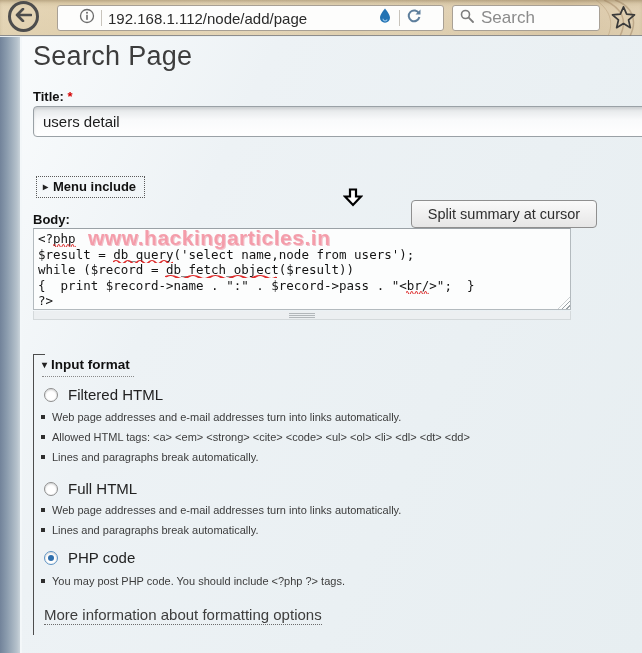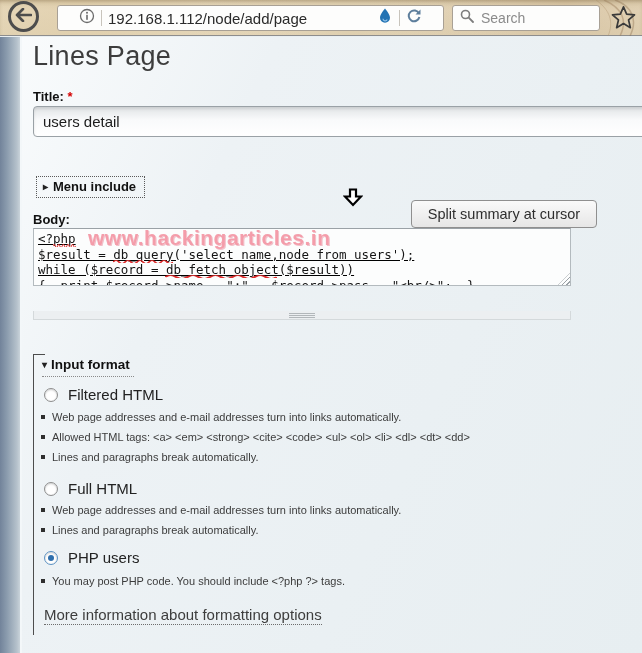"Search" .search-text { font-size: 14px -> 17px }
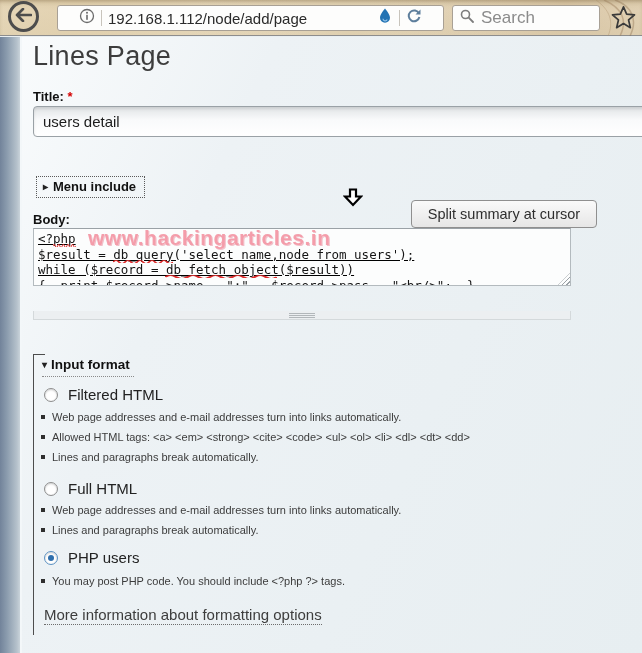"Lines Page" h1.page-title { text: Lines -> Search }
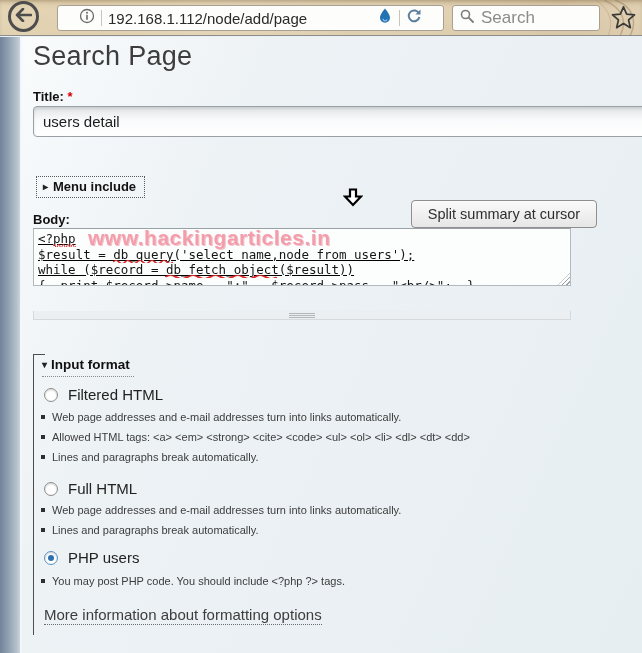"<?php" .textarea { height: 58px -> 82px; text-decoration: underline -> none }
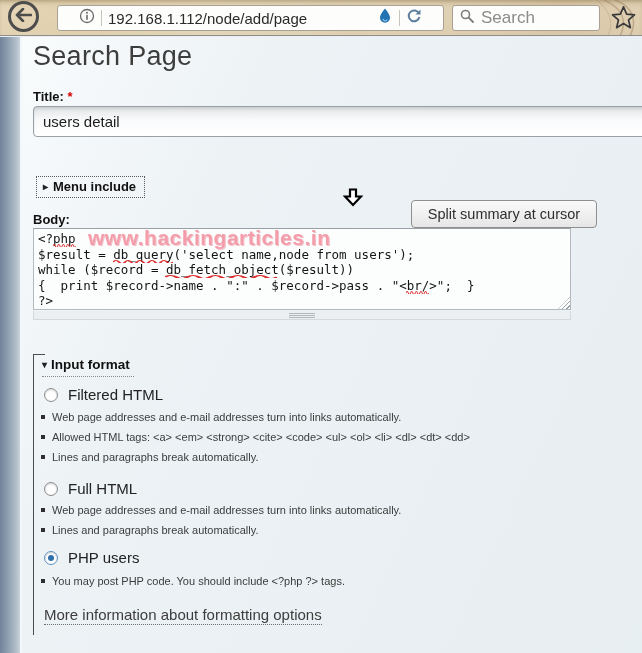"PHP users" span.opt-label { text: users -> code }
